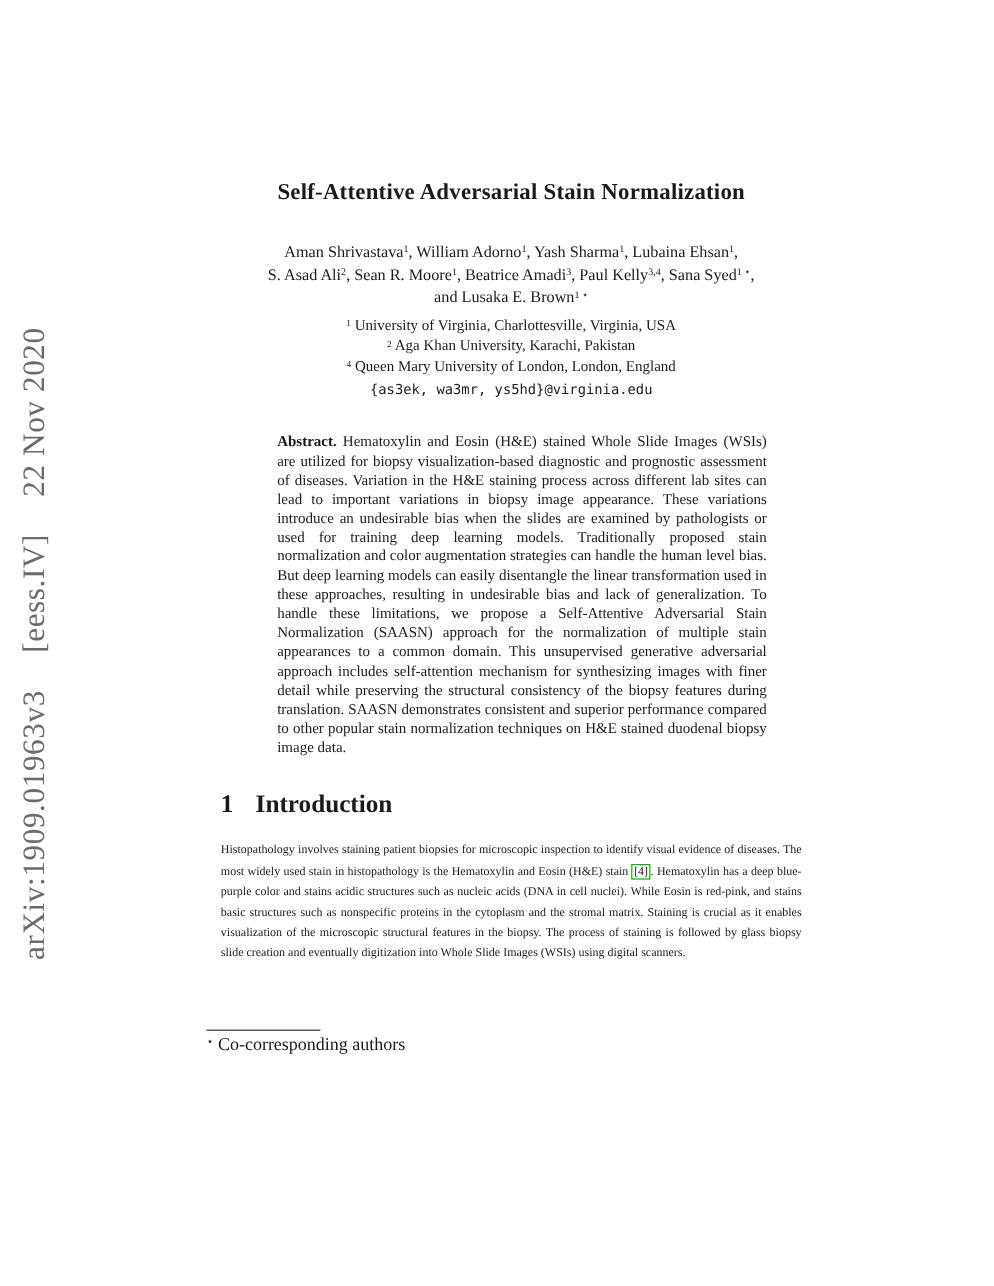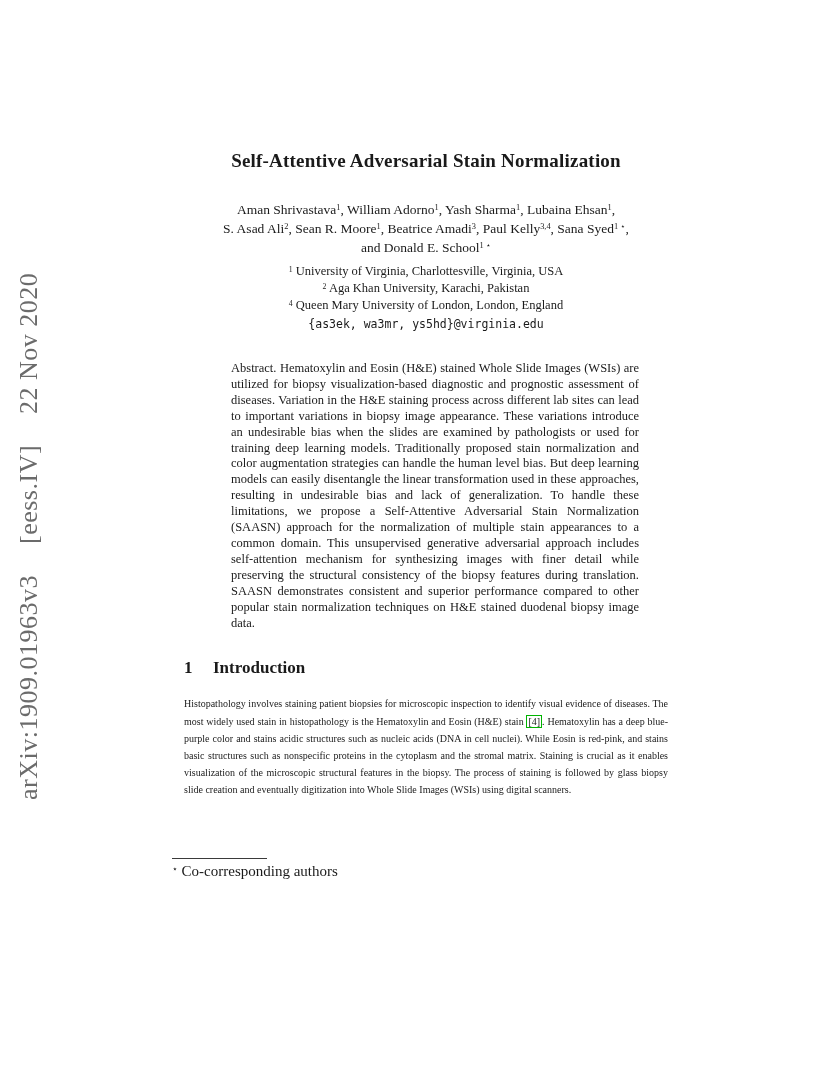"and Donald E. School" span { text: Donald E. School -> Lusaka E. Brown }
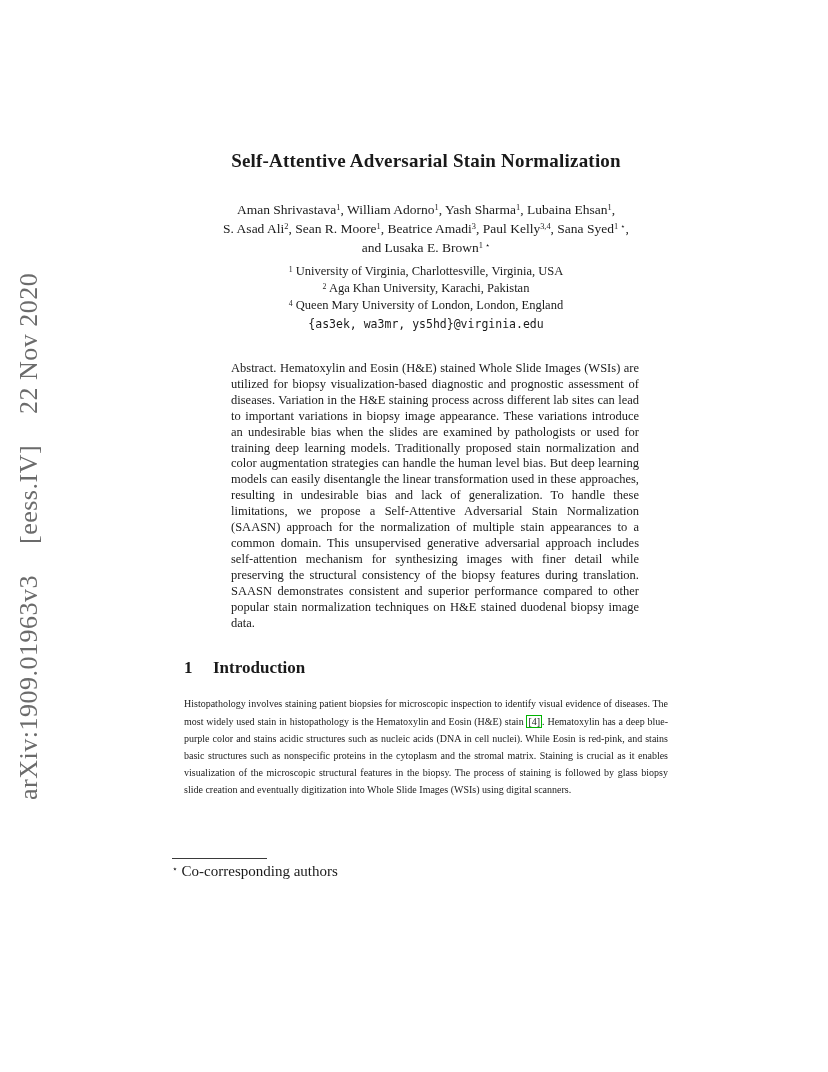"Abstract." .bf { font-weight: normal -> bold }
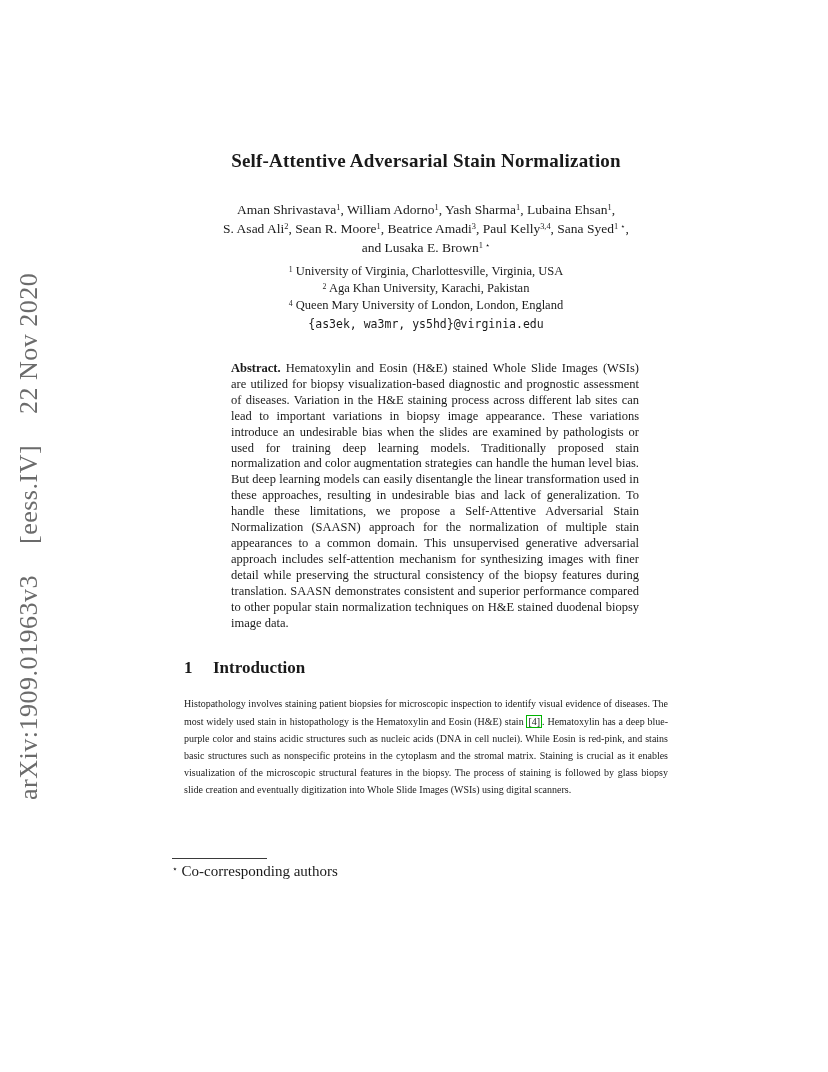"1 Introduction" .section-heading { font-size: 17px -> 21px }
